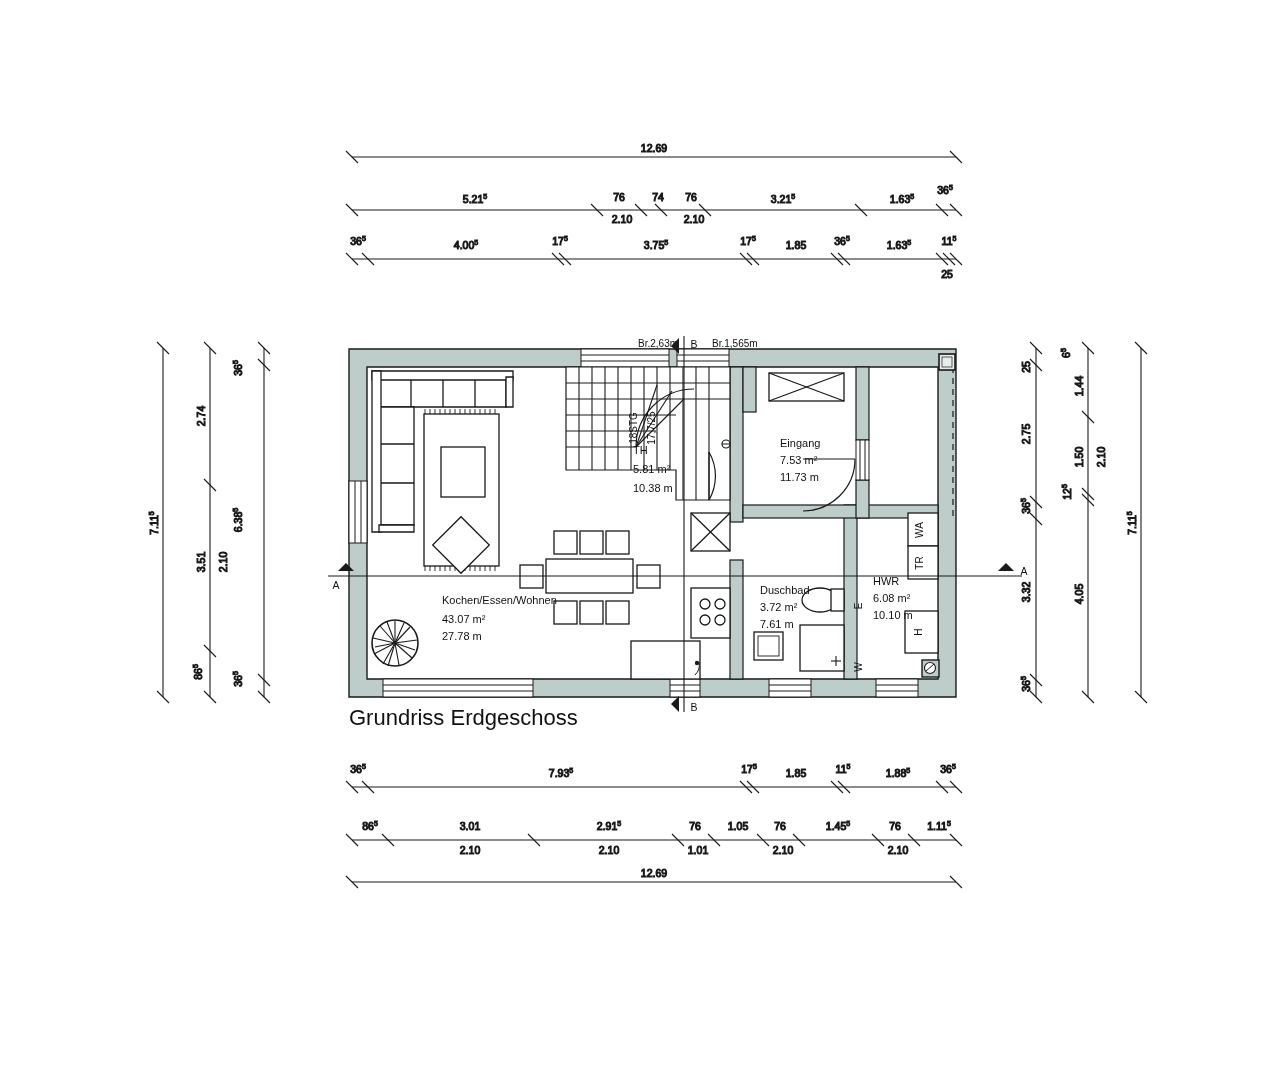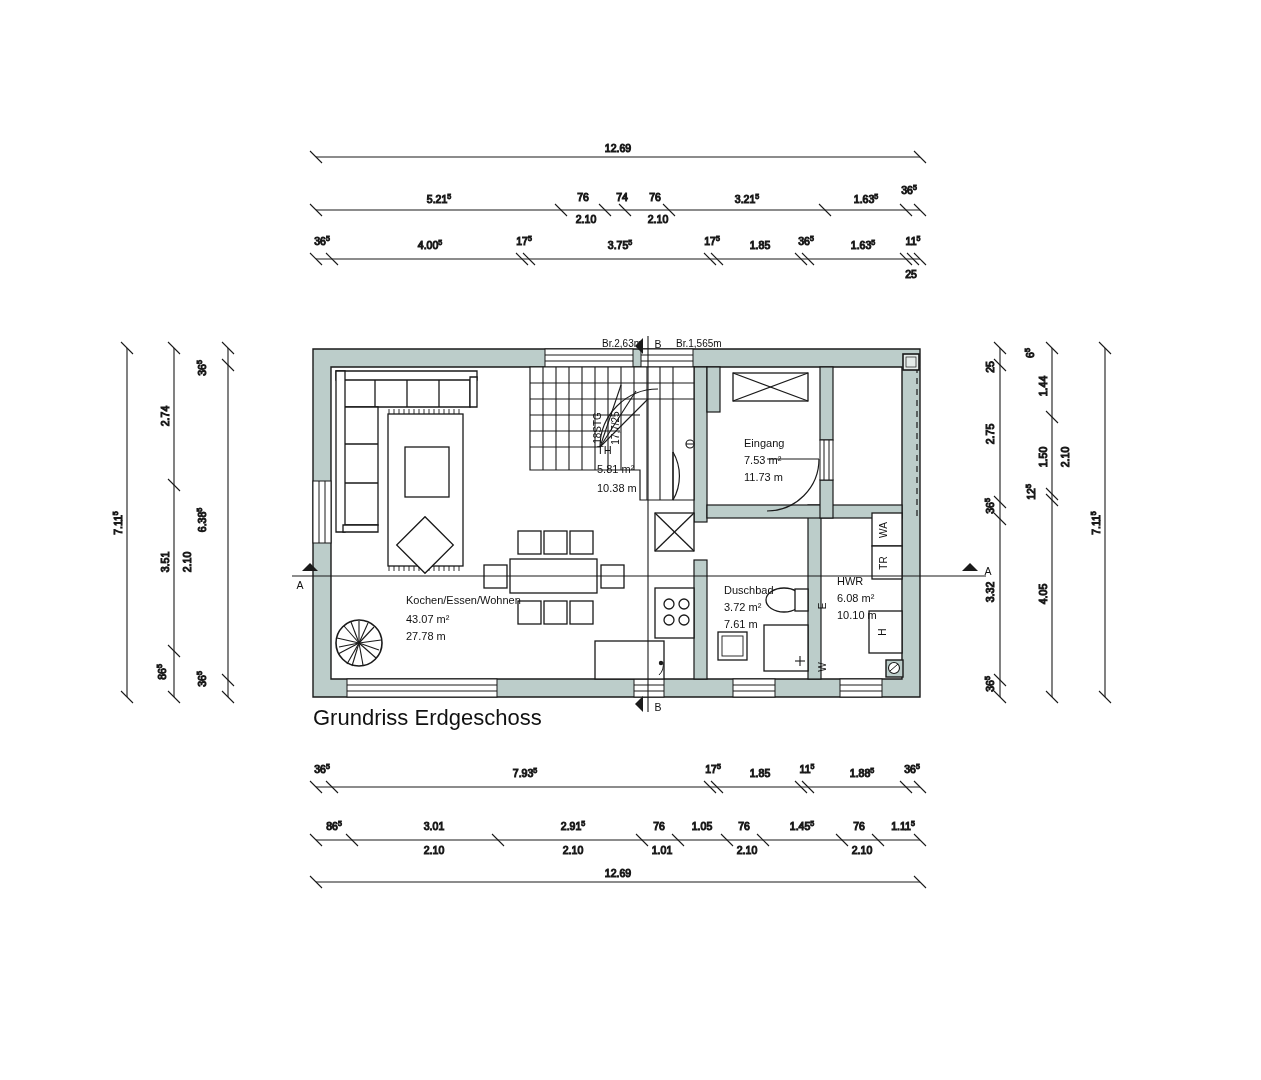"12.69" #stage { margin-left: none -> 36px }
